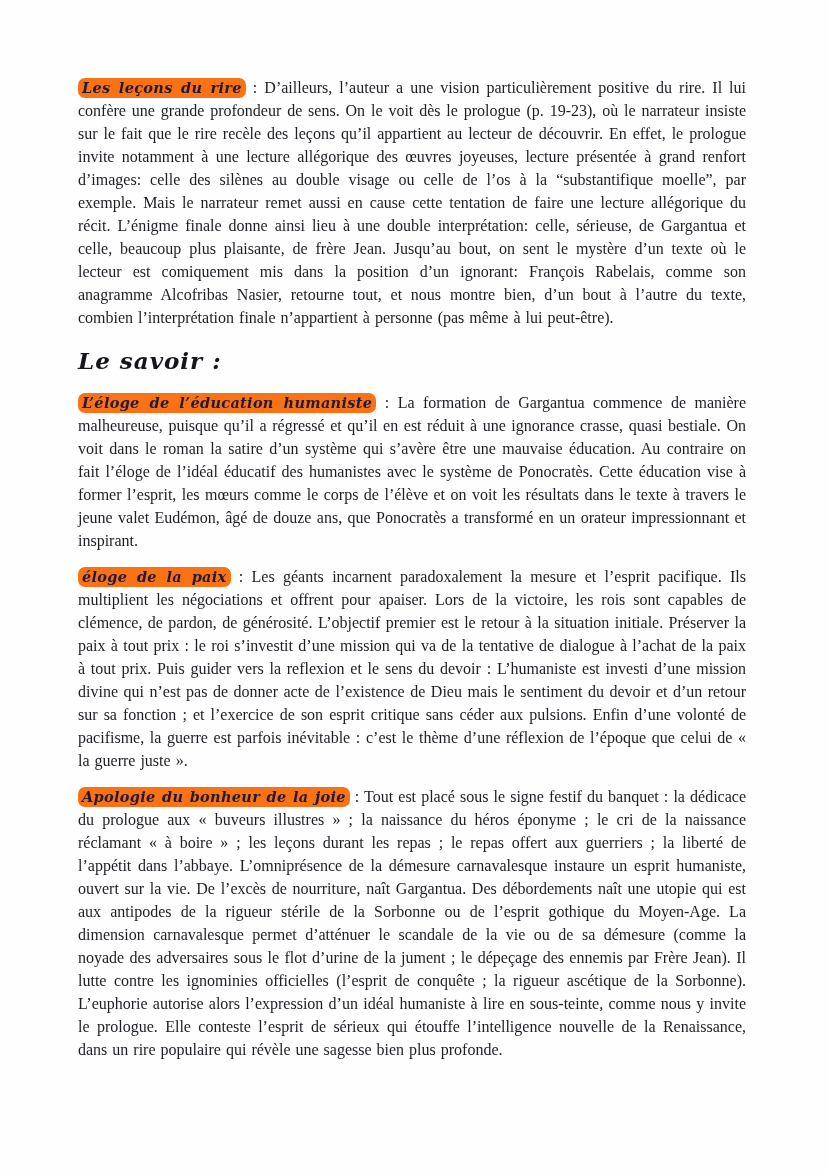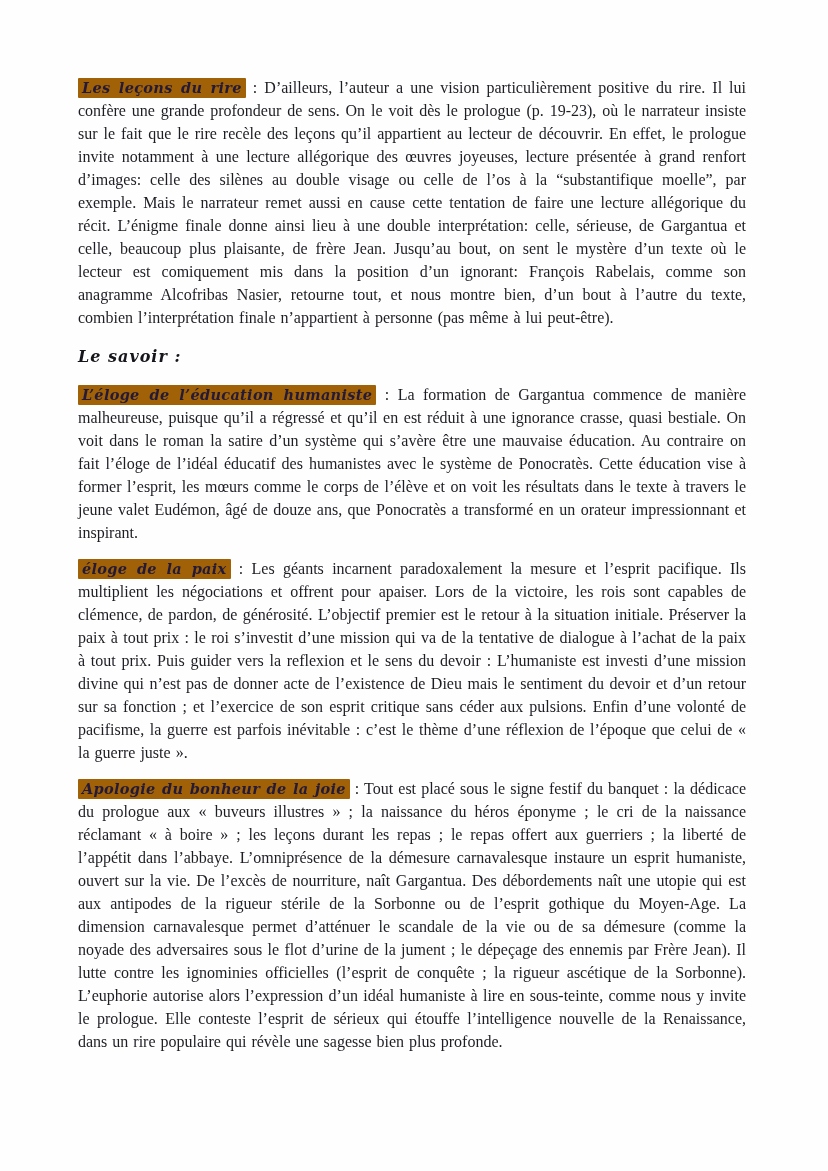"Les leçons du rire" mark.hl { background: #a16207 -> #f97316; border-radius: 1px -> 7px }
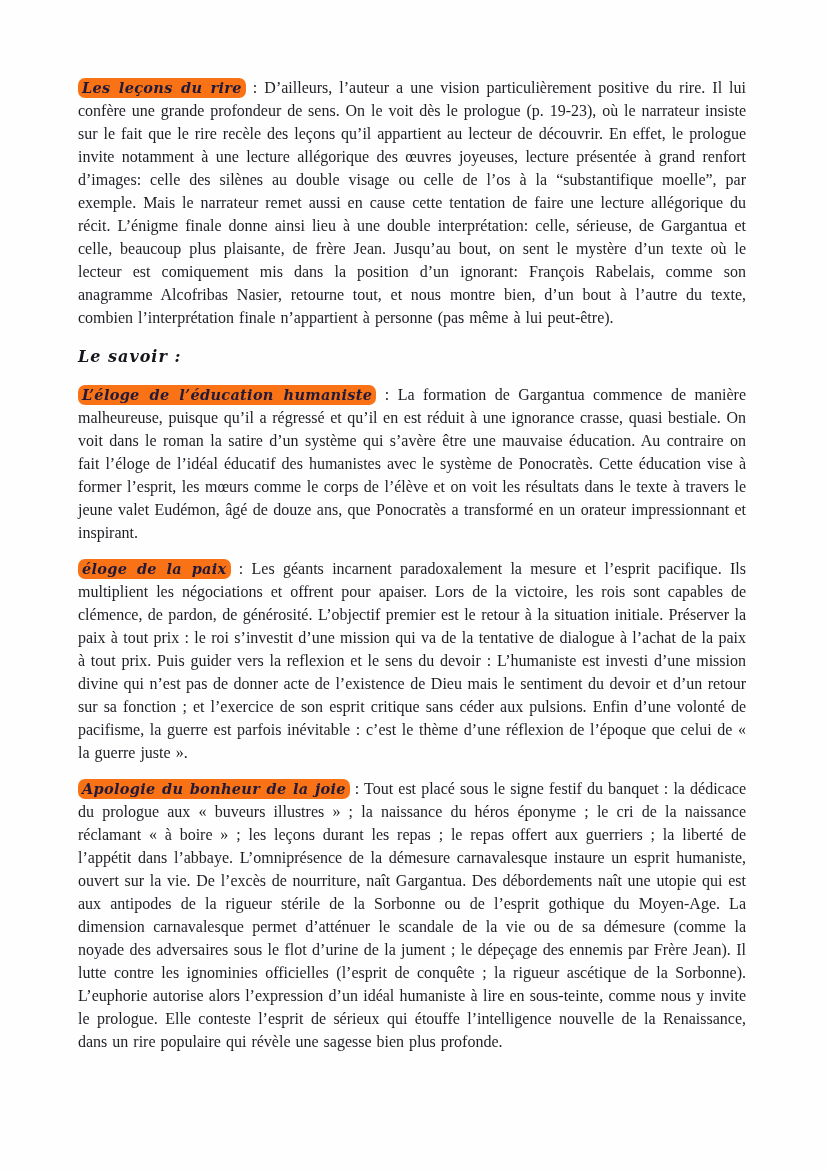"Le savoir :" h2.script-heading { font-size: 16px -> 23px }
